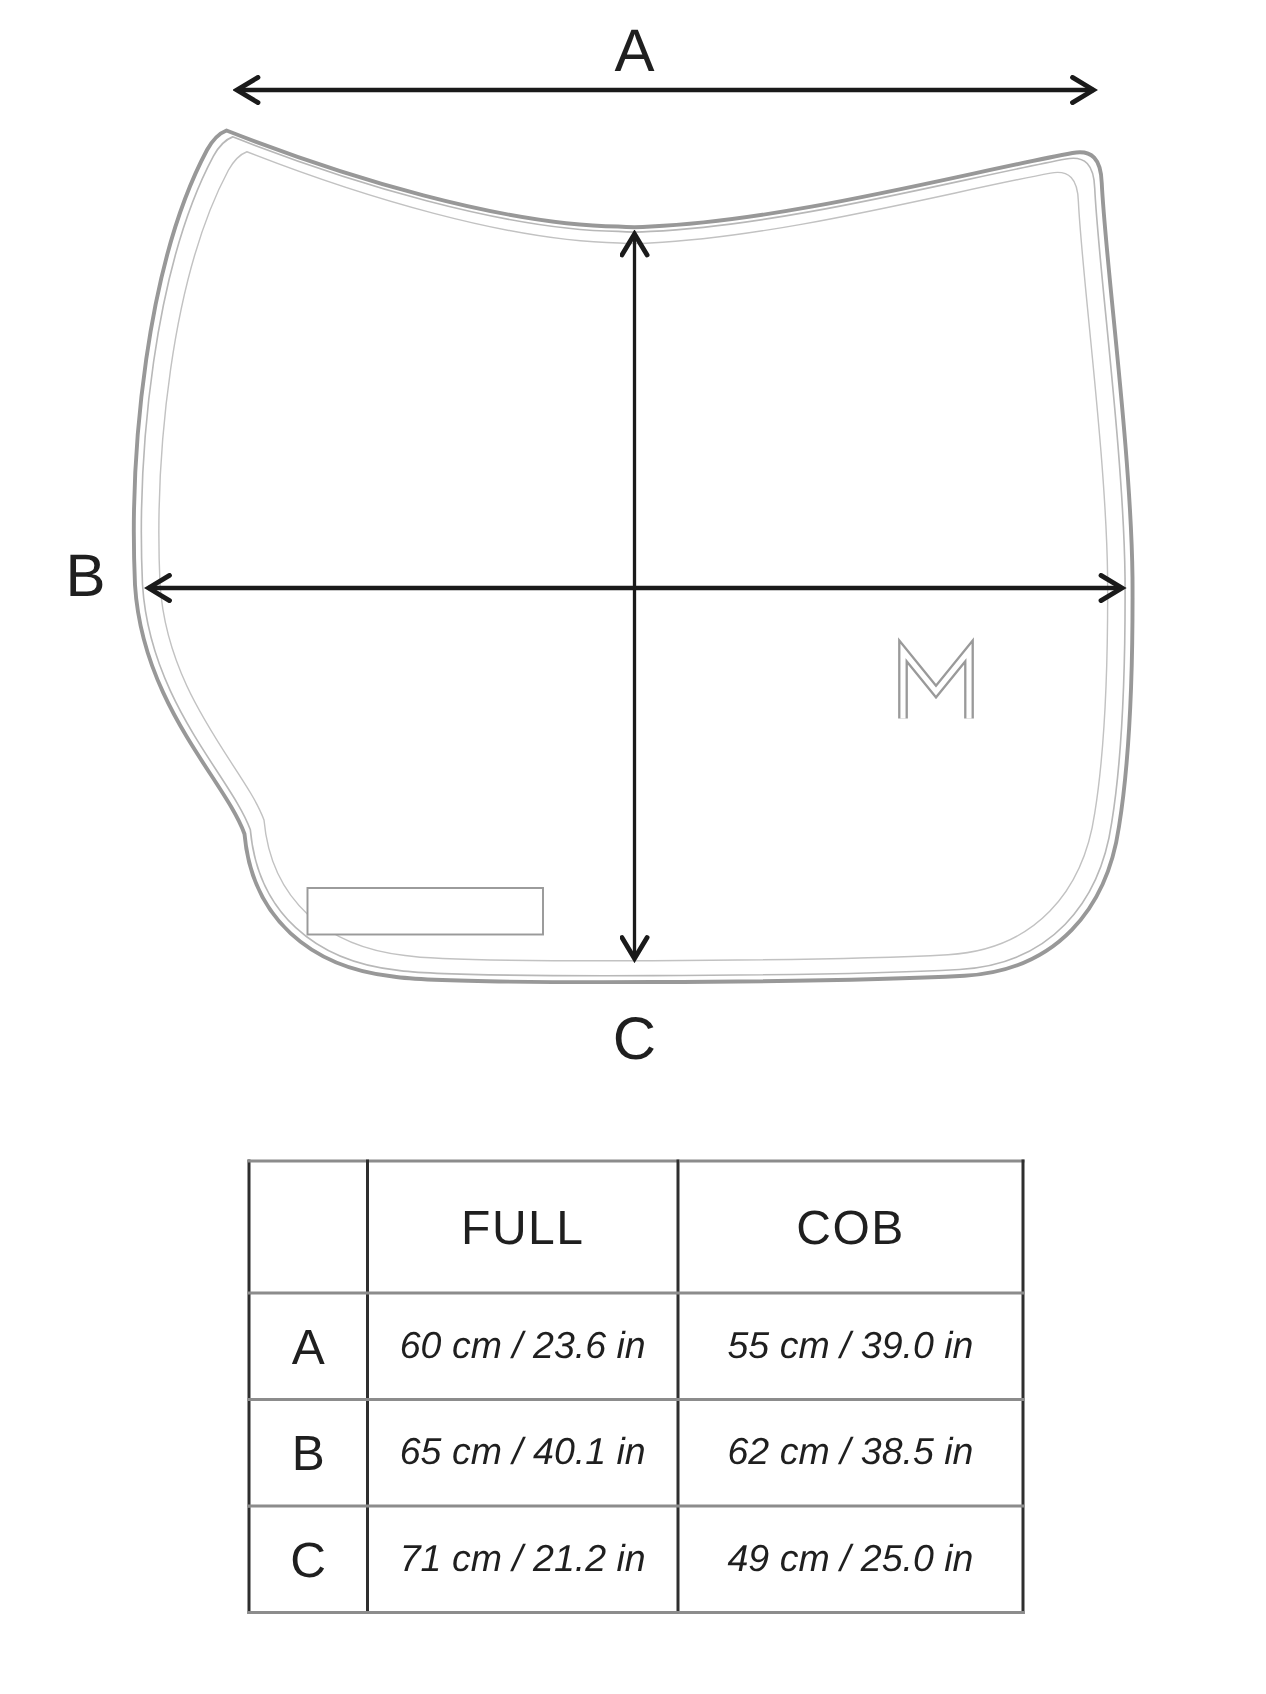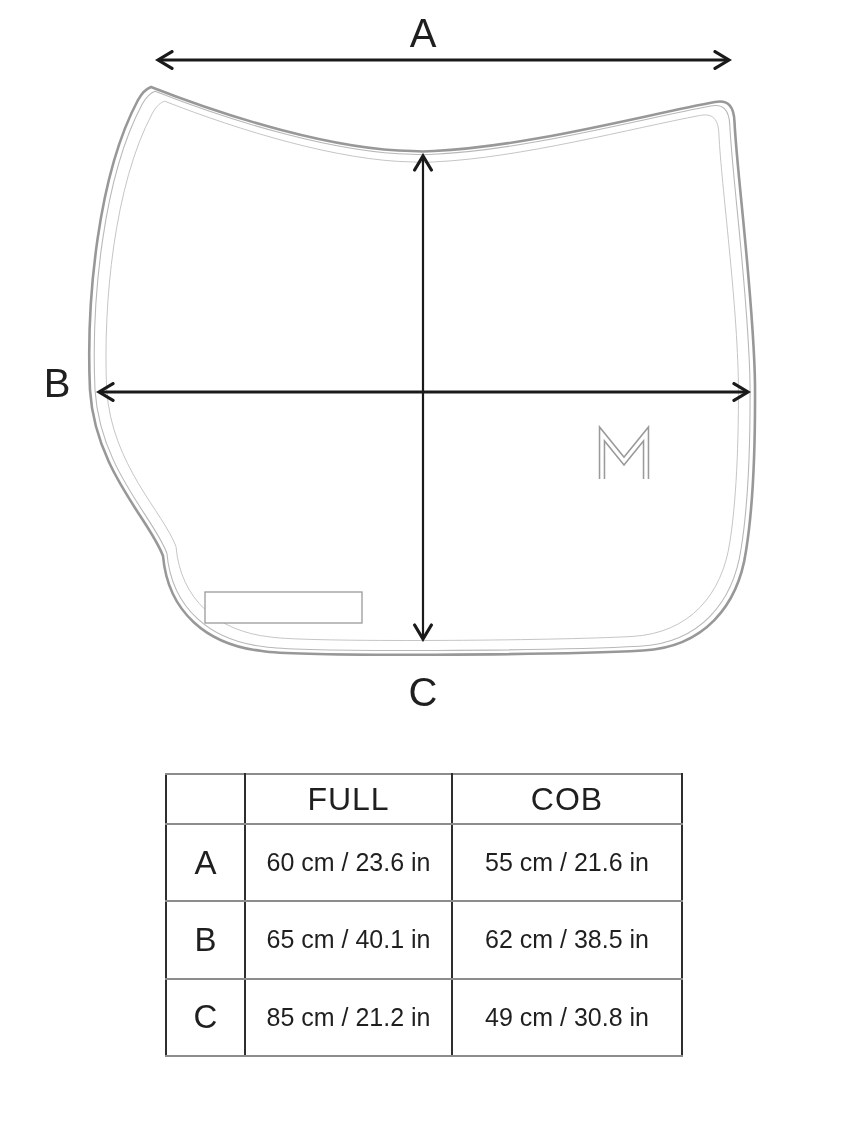"FULL" .size-table thead tr { height: 50px -> 88px }
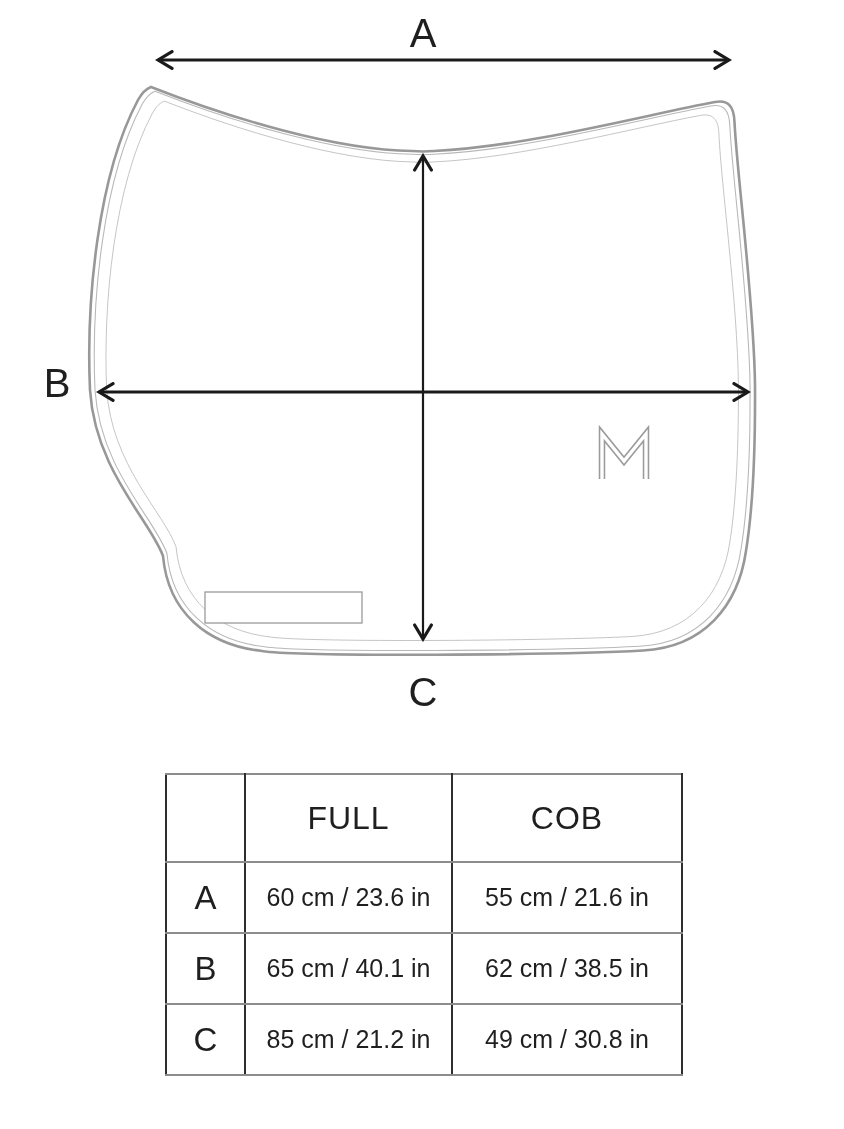"60 cm / 23.6 in" .size-table td.value-cell { font-style: none -> italic }
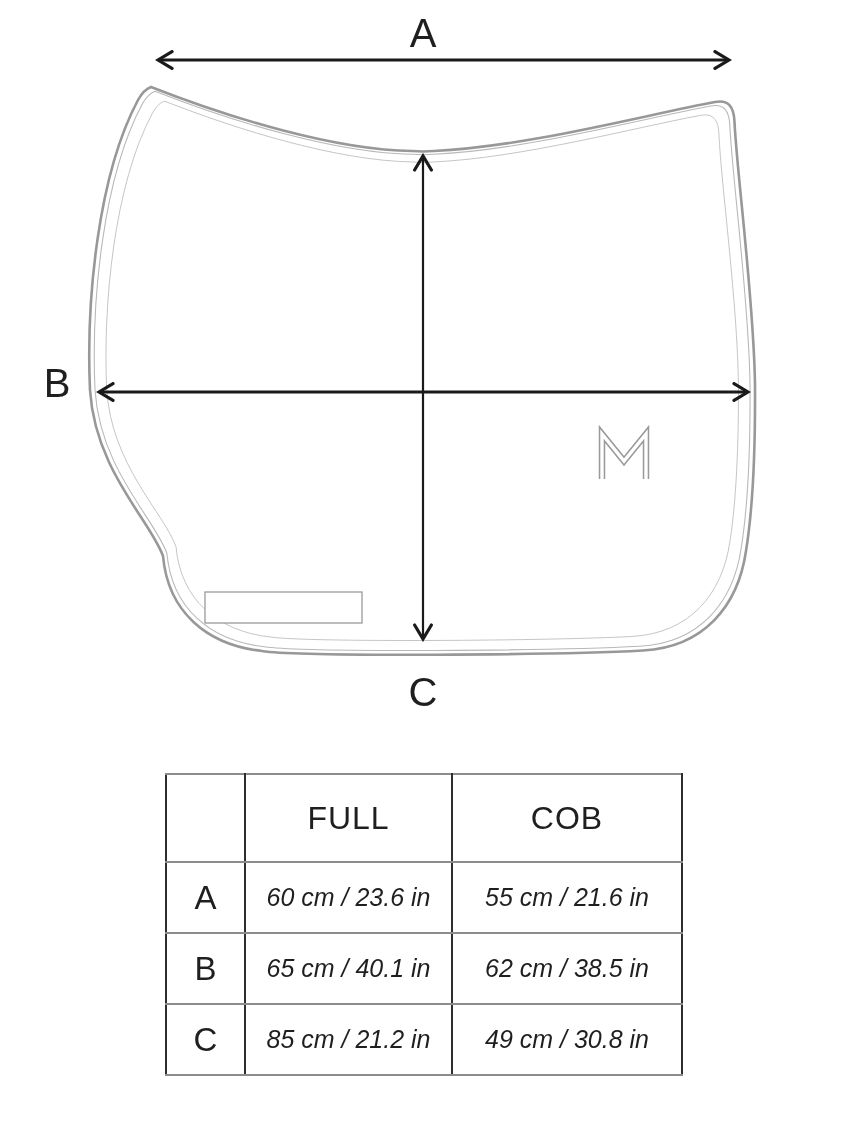"55 cm / 21.6 in" td.value-cell { text: 21.6 -> 39.0 }
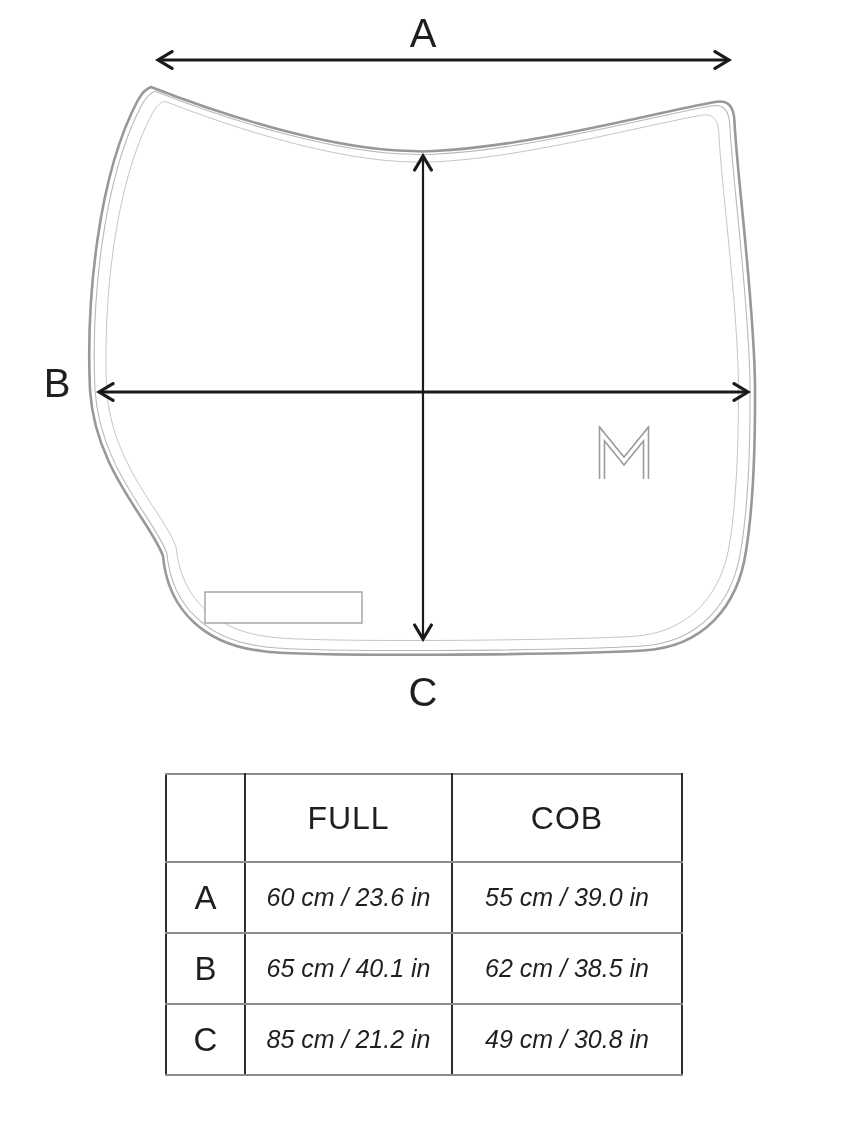"85 cm / 21.2 in" td.value-cell { text: 85 -> 71 }
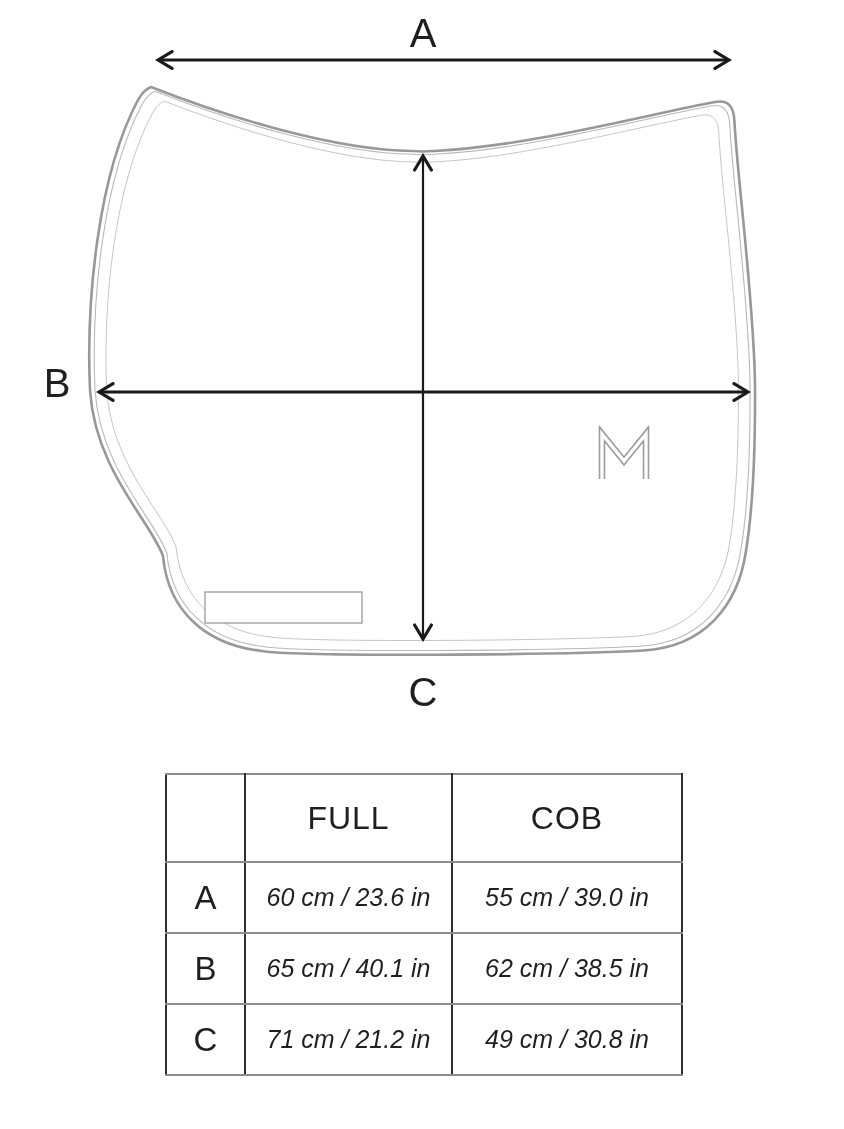"49 cm / 30.8 in" td.value-cell { text: 30.8 -> 25.0 }
